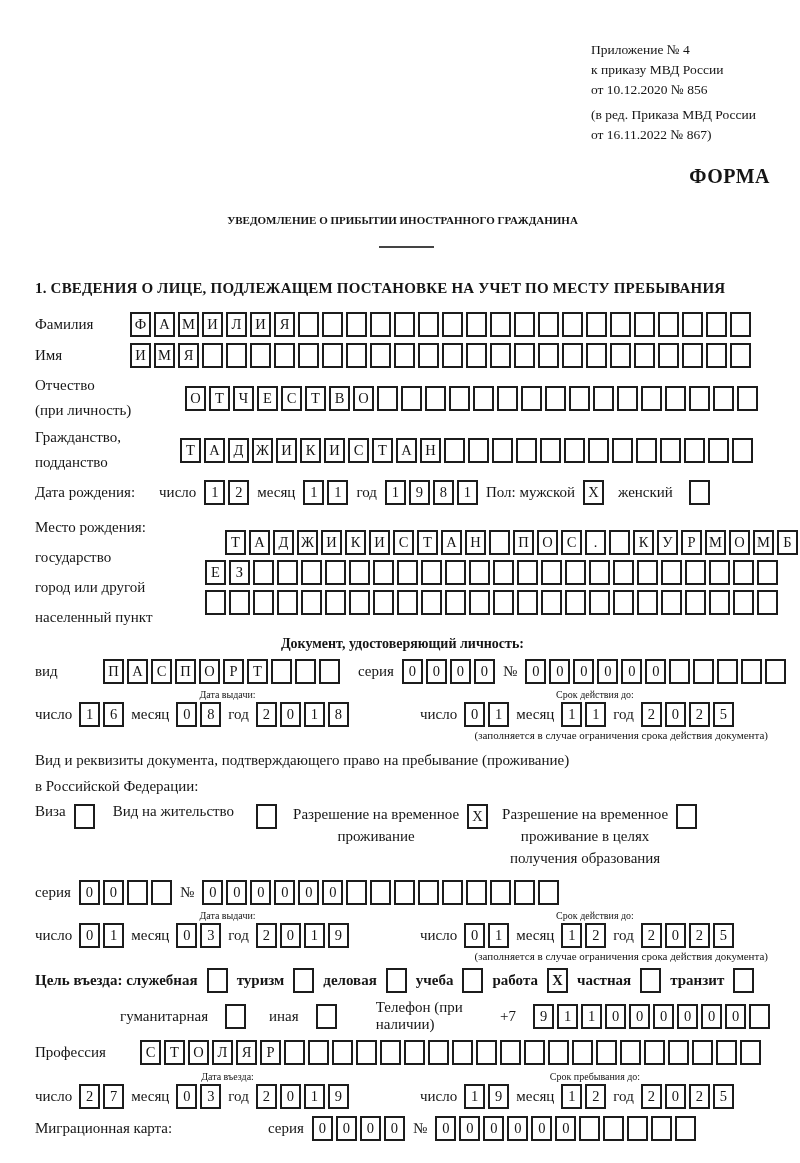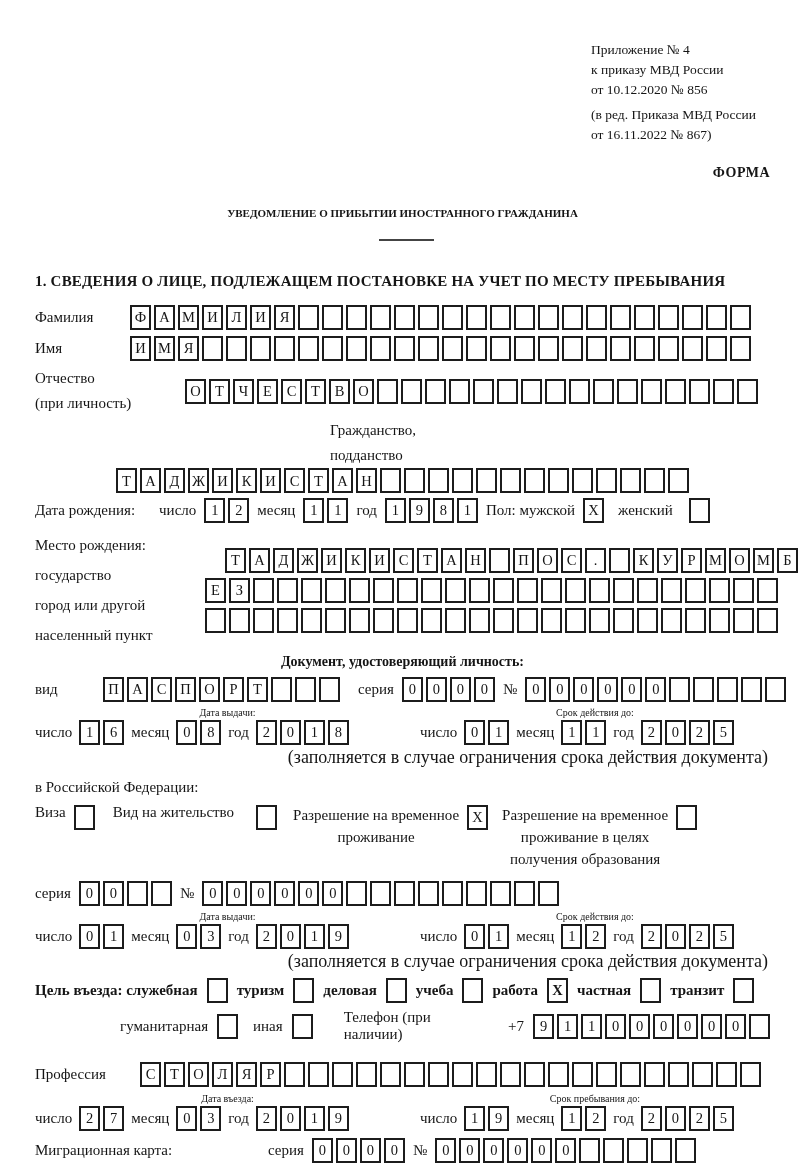"ФОРМА" .forma { font-size: 14px -> 20px }
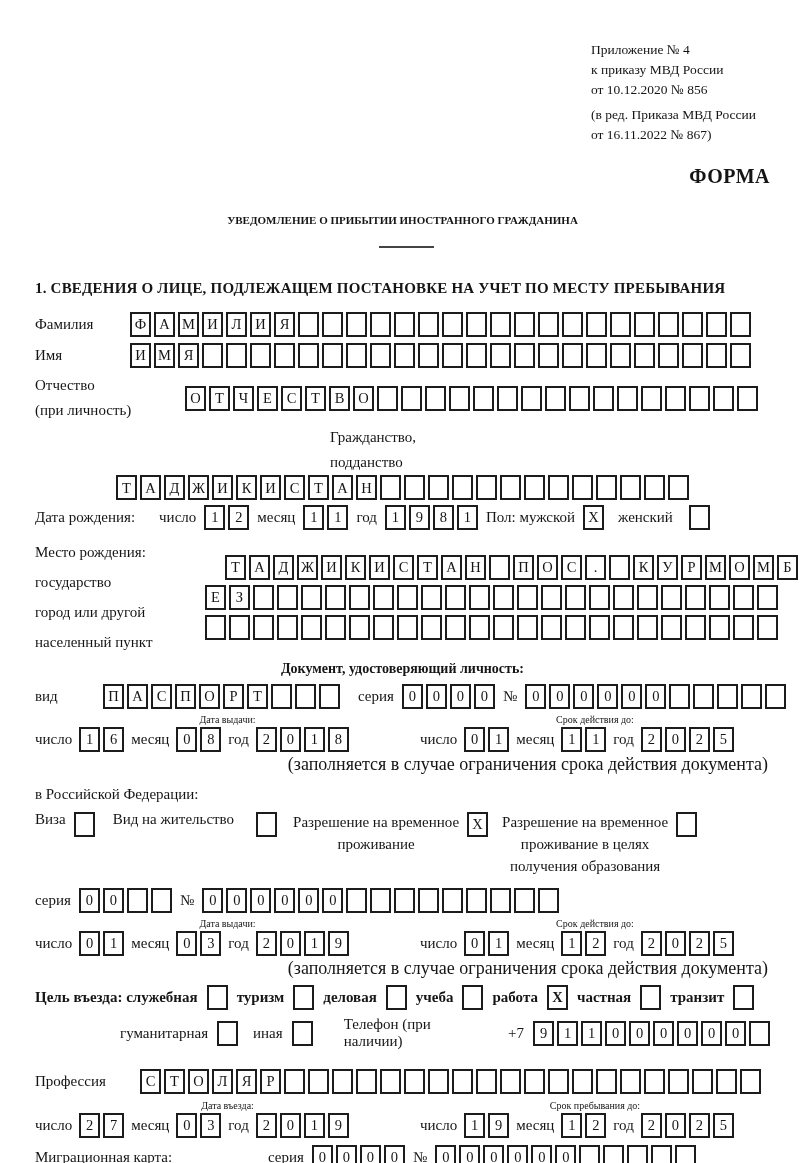"Гражданство," div.form-row { flex-direction: column -> none }
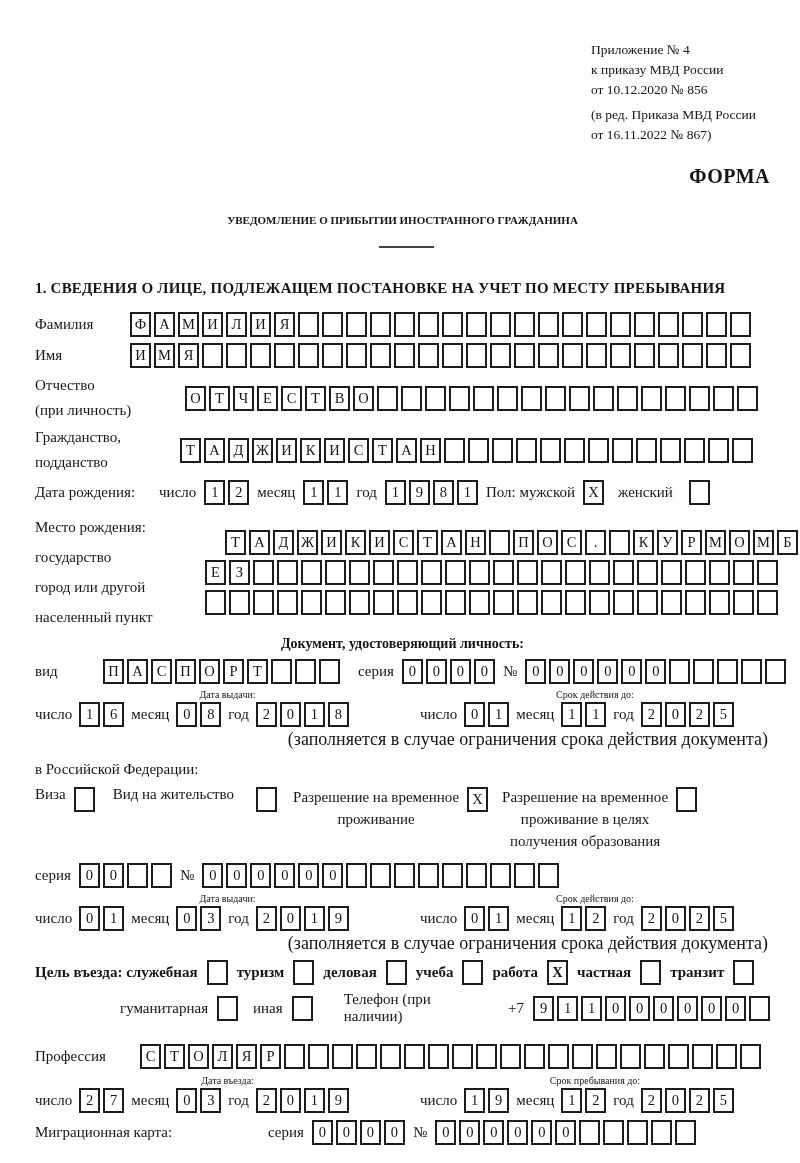"(заполняется в случае ограничения срока" .note { font-size: 18px -> 11px }
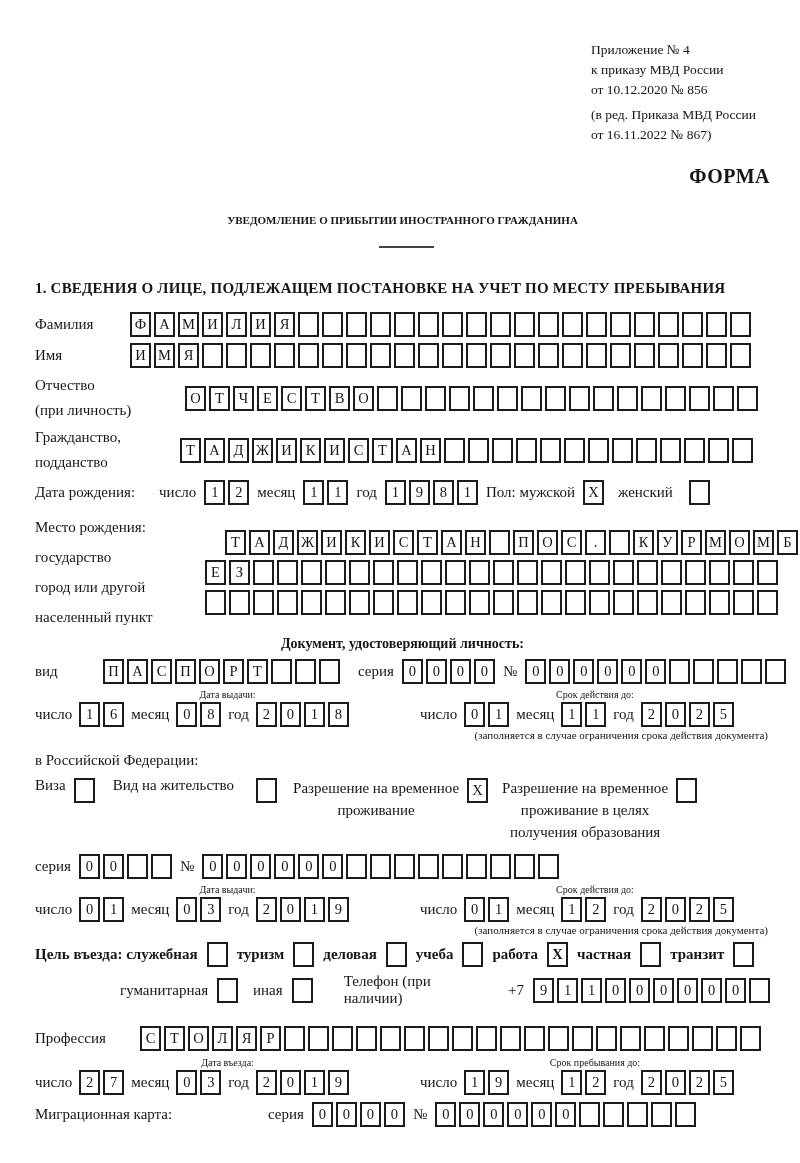"Вид и реквизиты документа," div.para { html: none -> <div>Вид и реквизиты документа, подтверждающего право на пребывание (проживание)</div> }
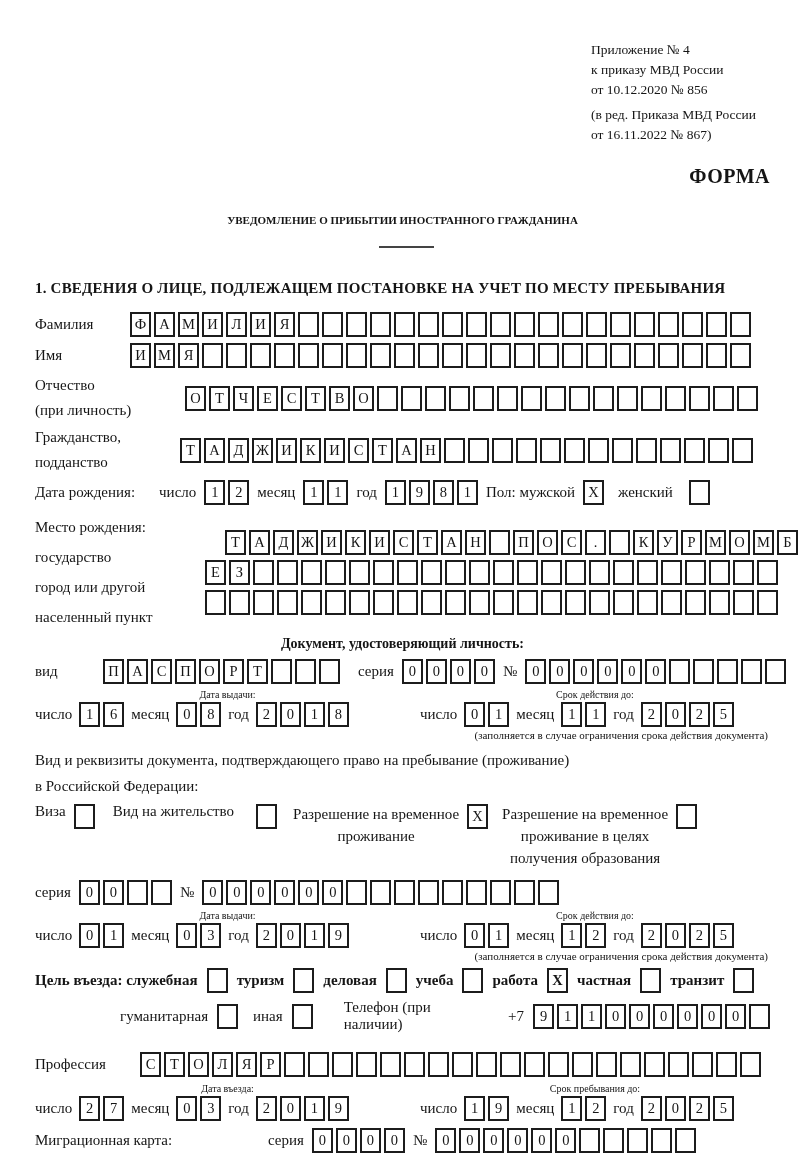"гуманитарная" .purpose-row2 { gap: 9px -> 17px; margin-bottom: 18px -> 6px }
